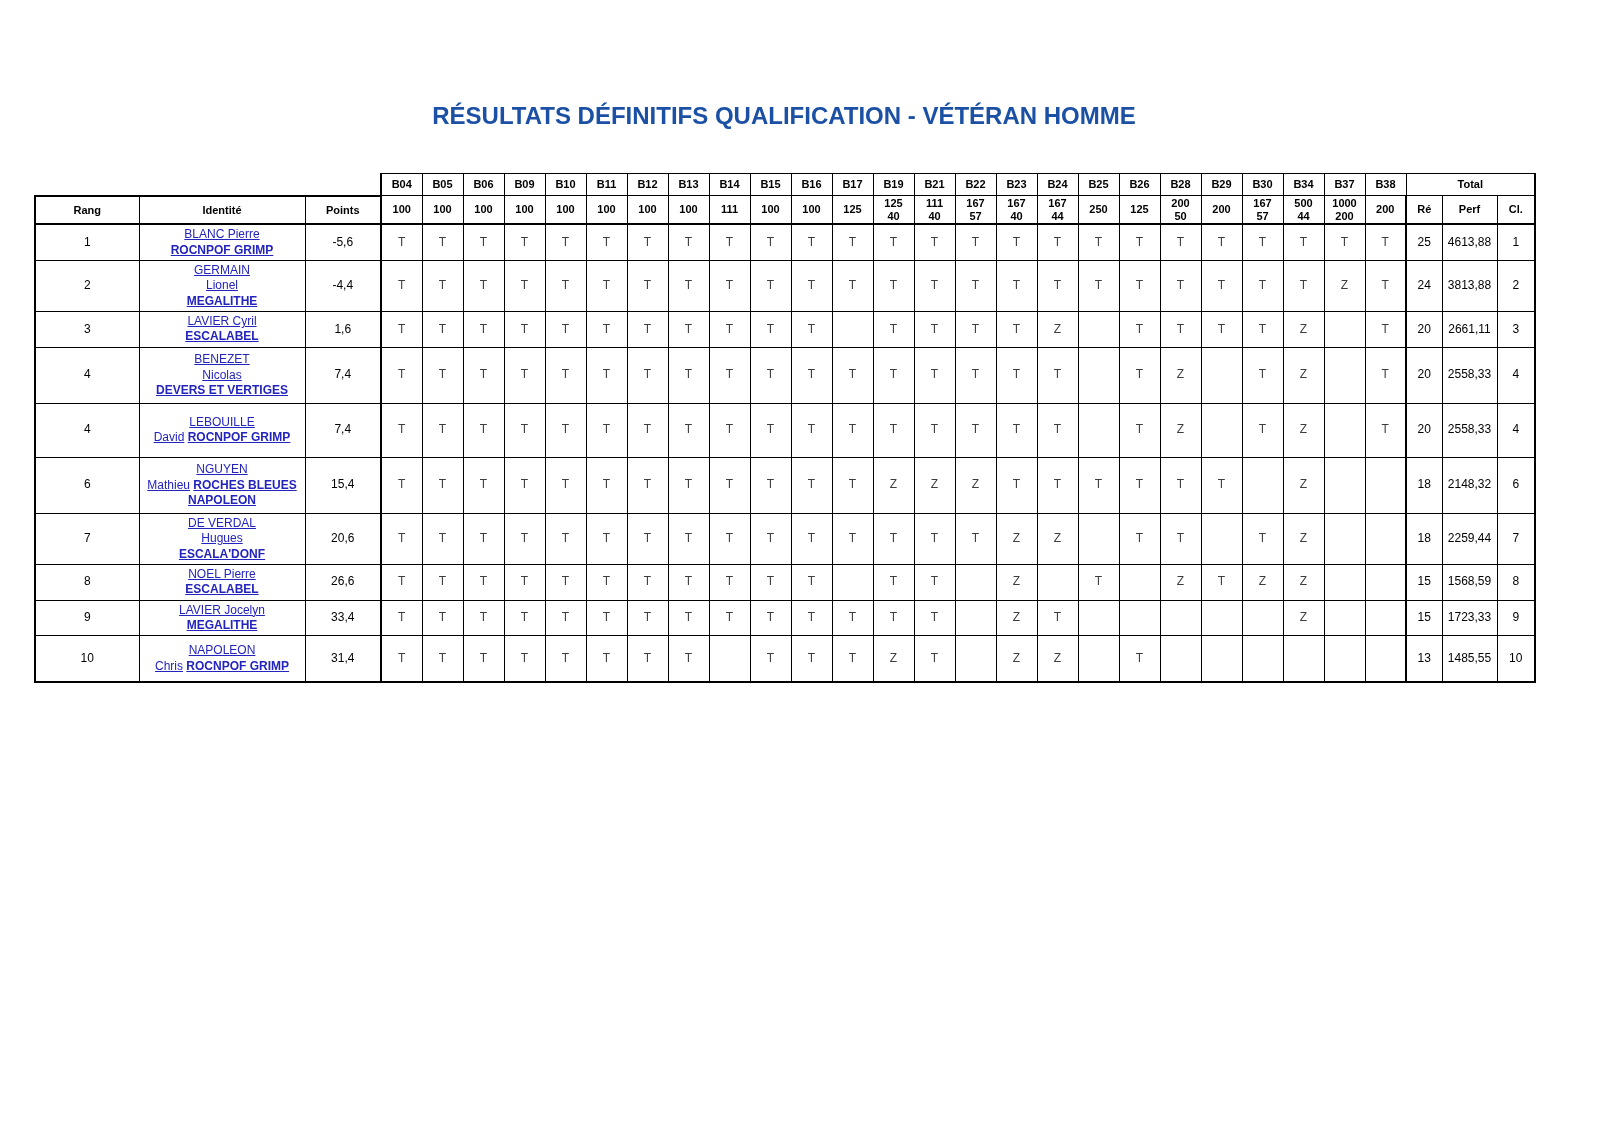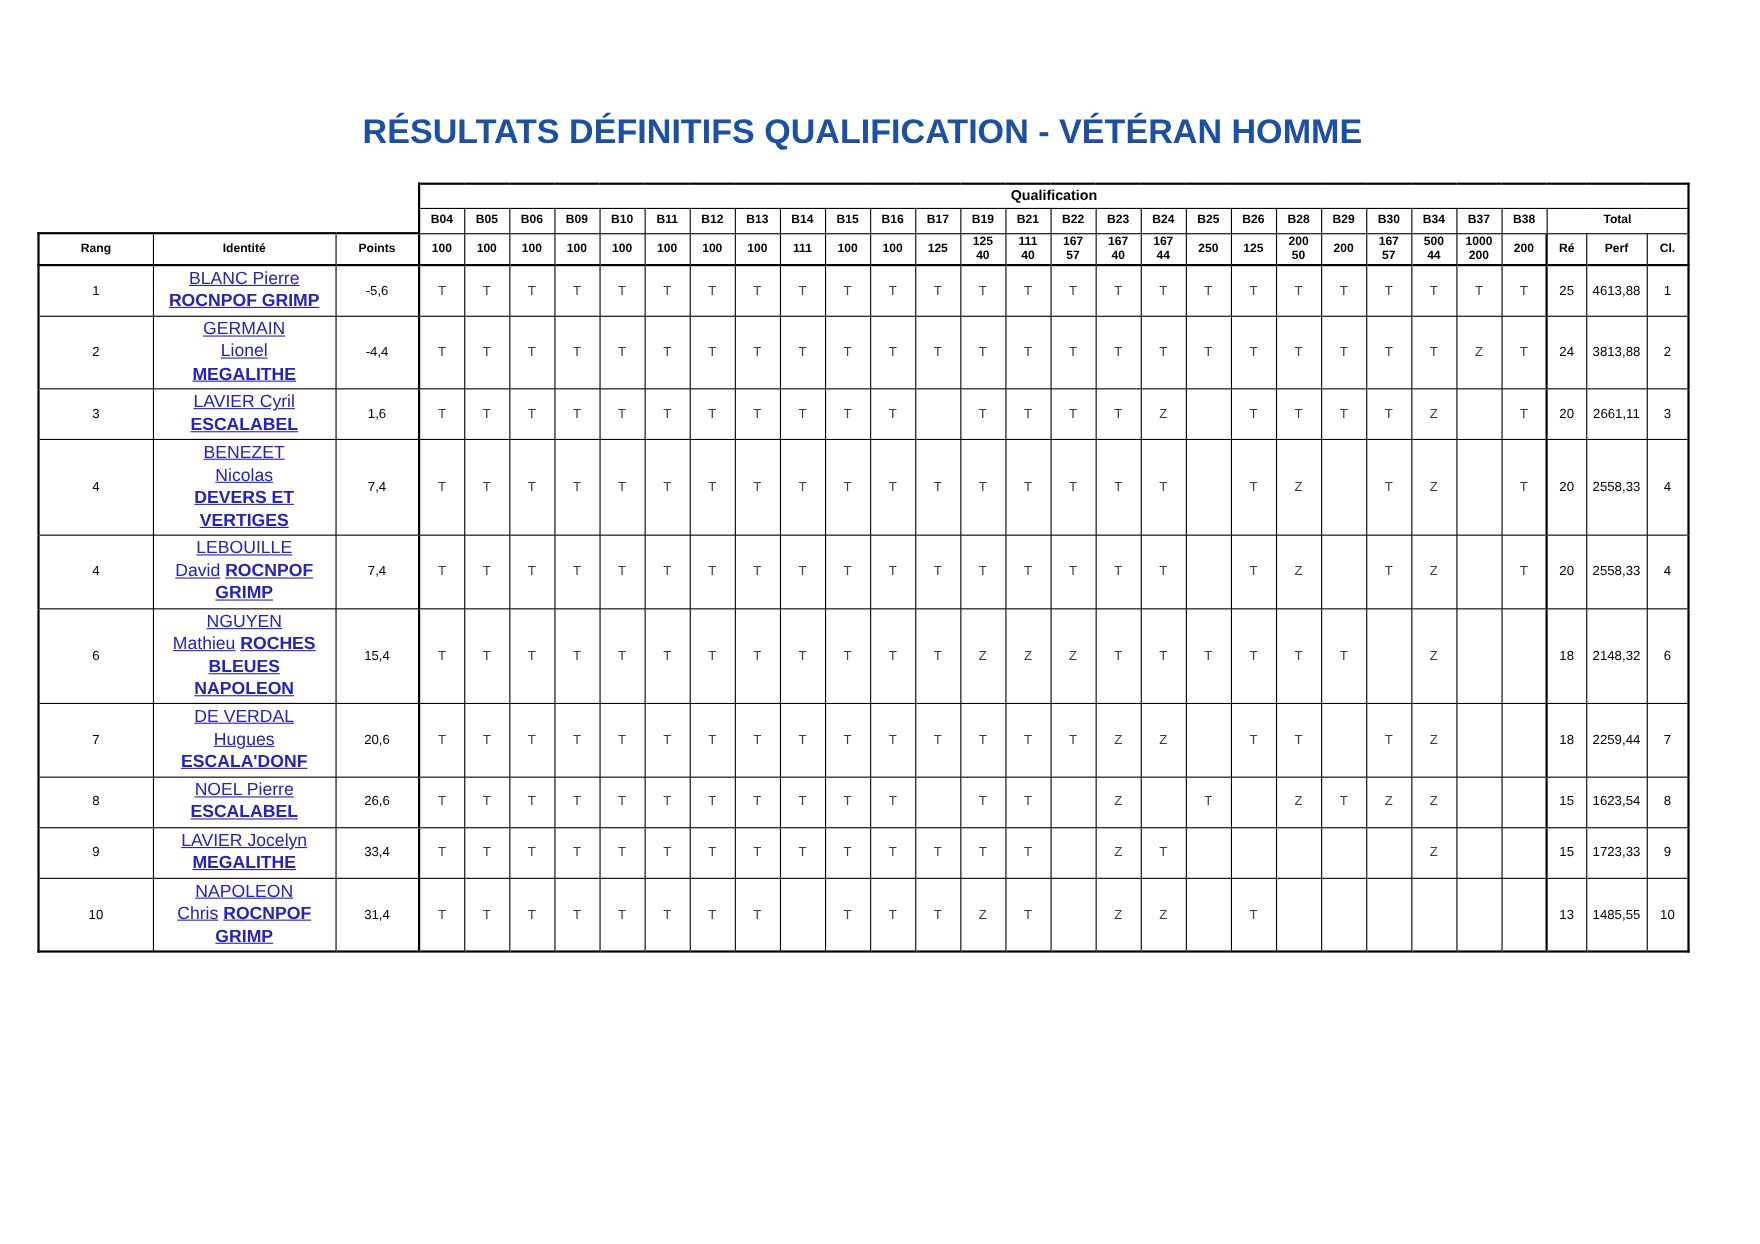"RÉSULTATS DÉFINITIFS QUALIFICATION -" h1.title { font-size: 31px -> 24px; margin: 102px 0 28px 34px -> 102px 0 43px 34px }
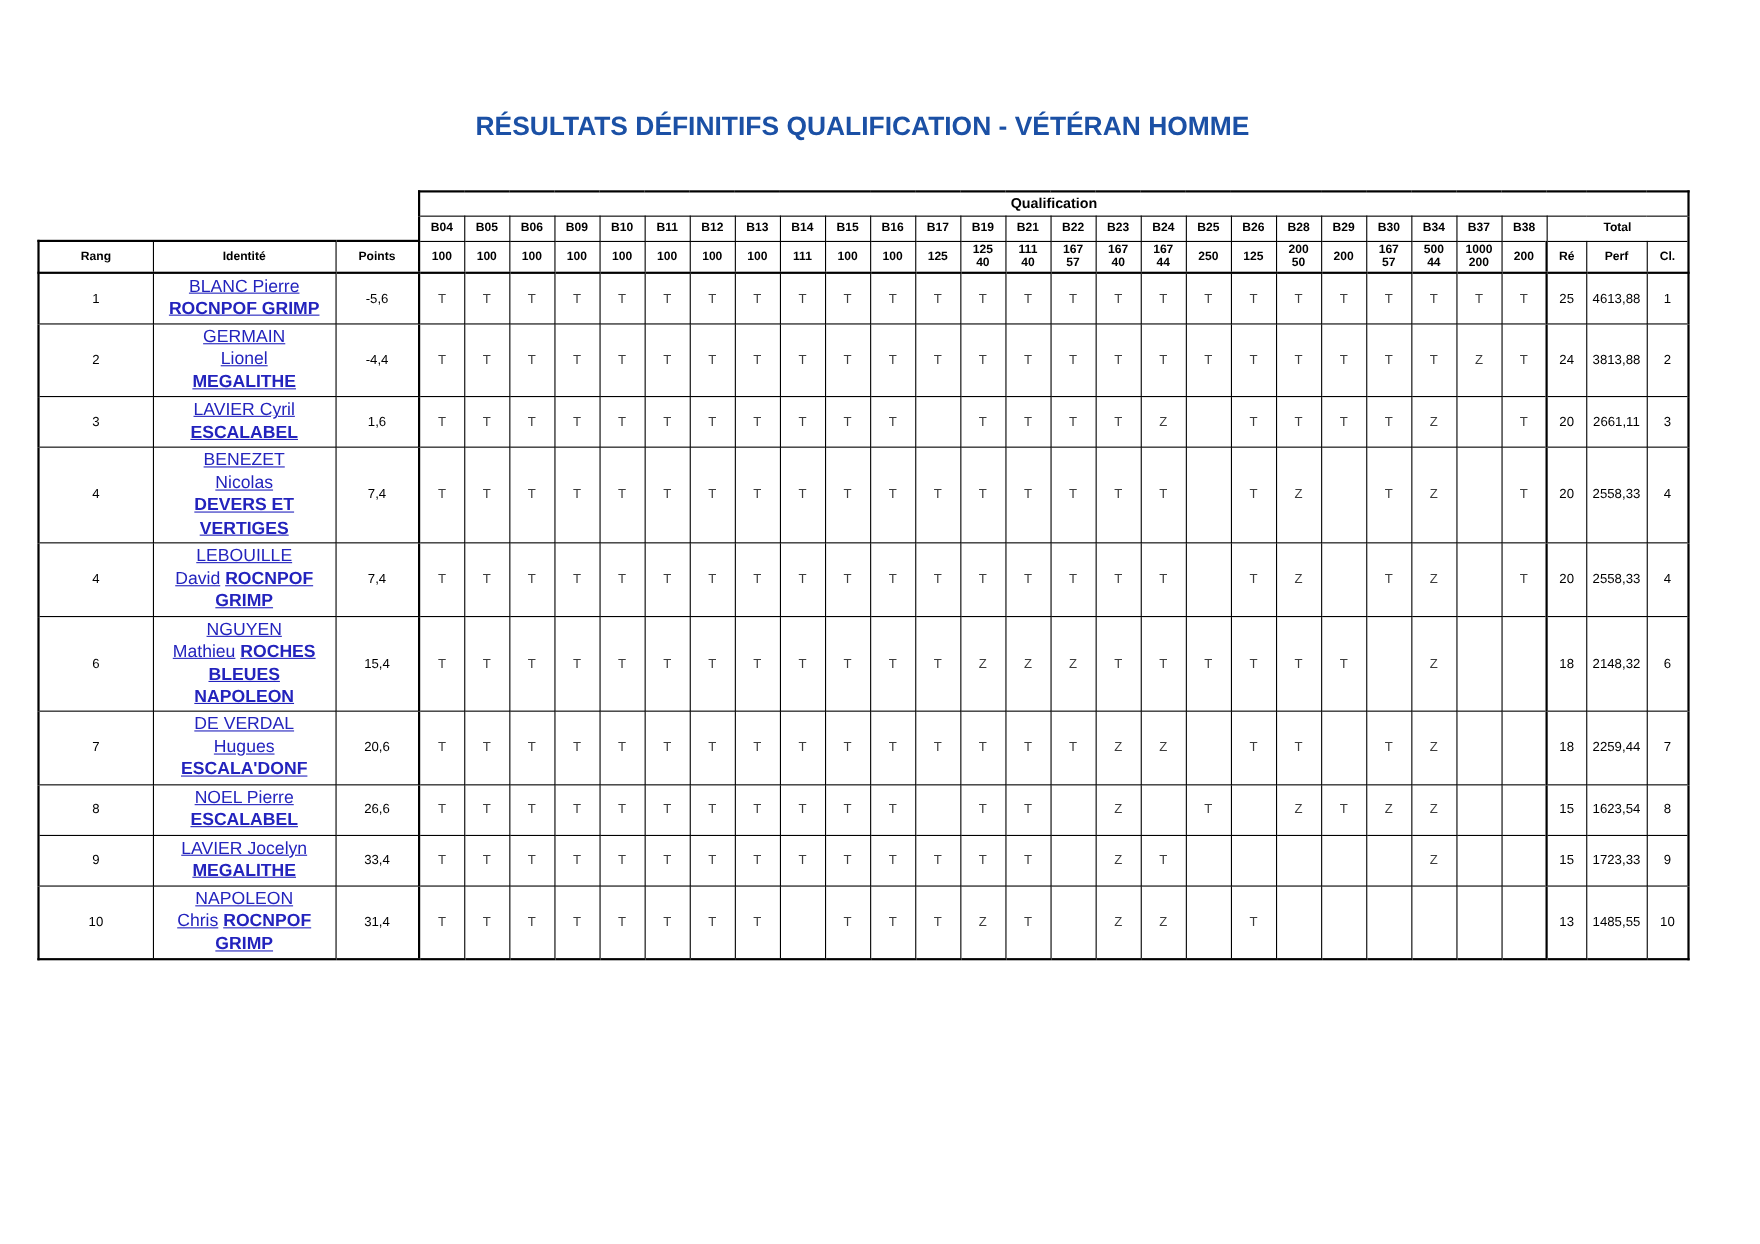"Qualification" tr { html: <tr> <td></td> <th>Qualification</th> </tr> -> none }
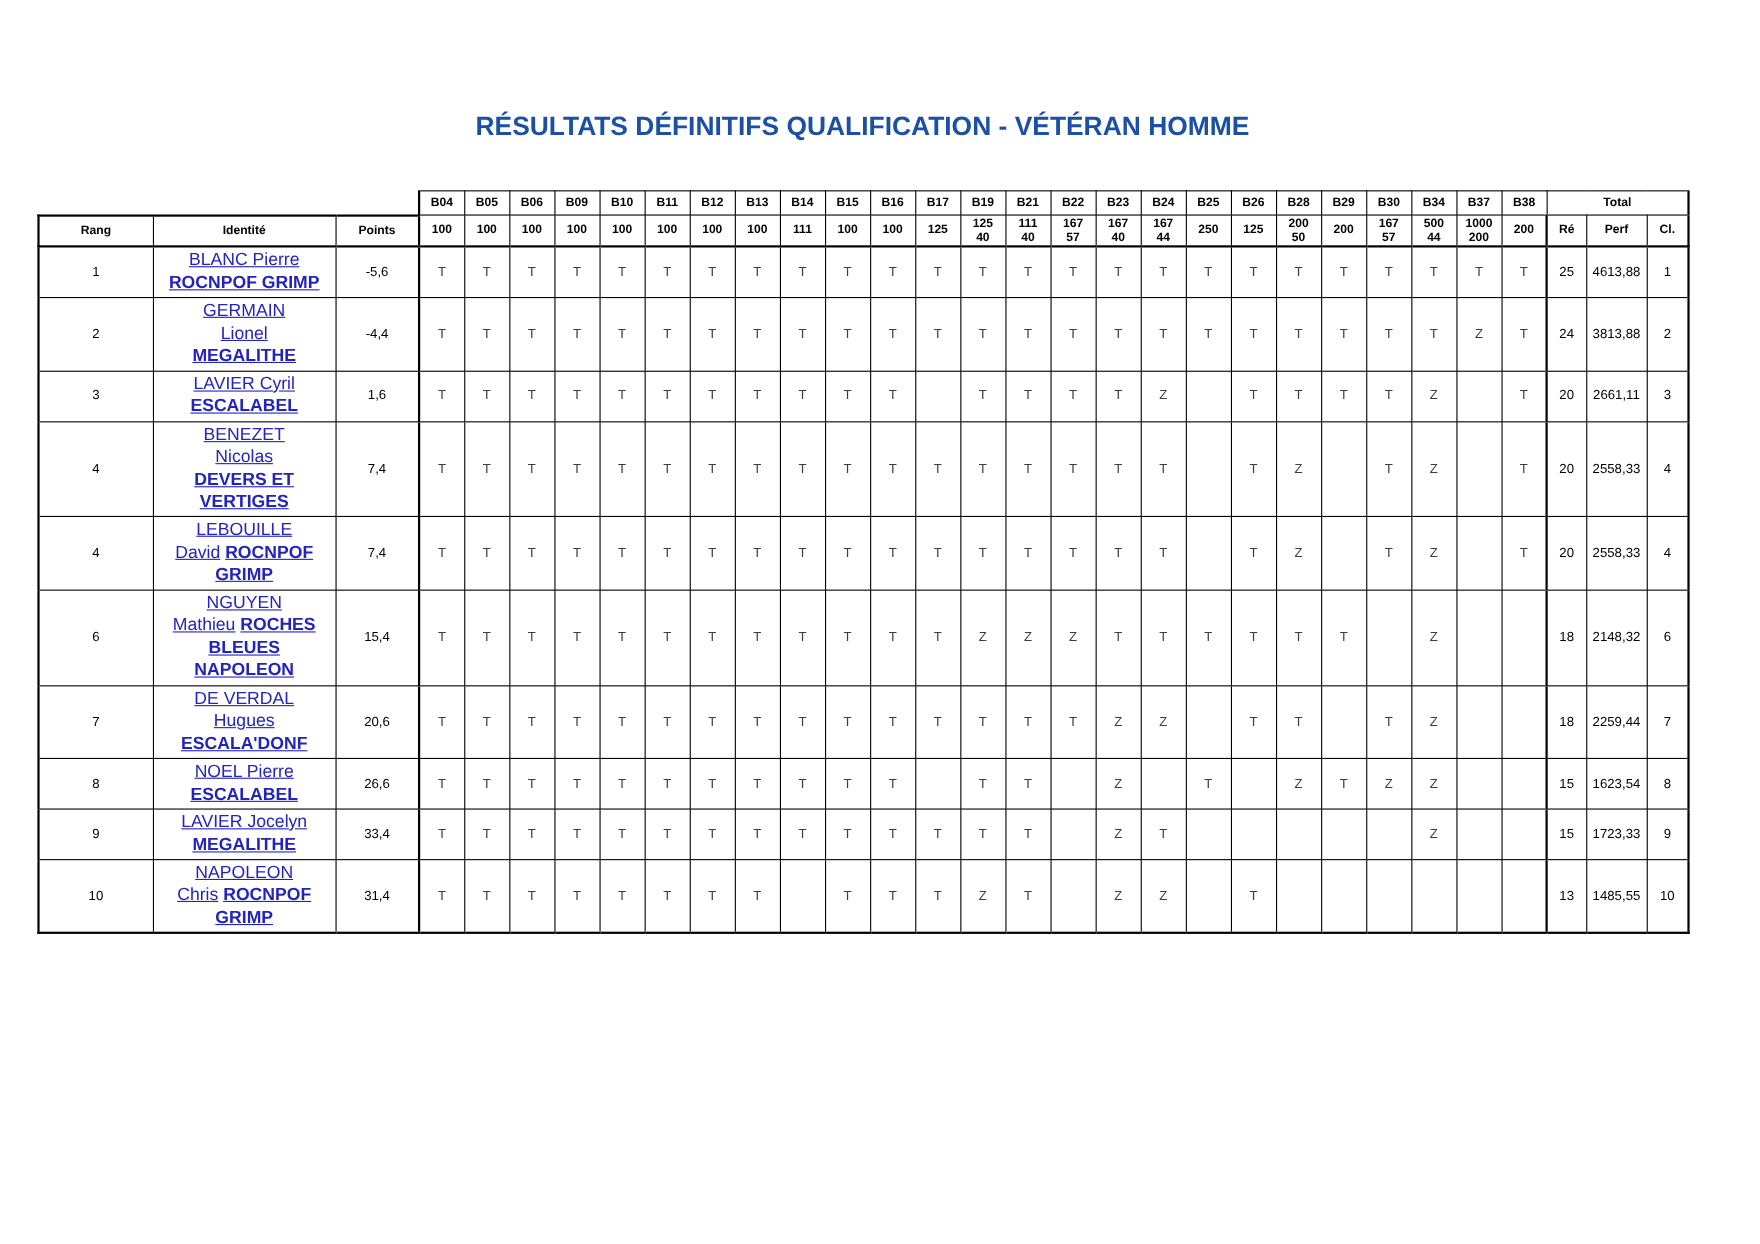"BLANC Pierre" td.identity { font-size: 16px -> 12px }
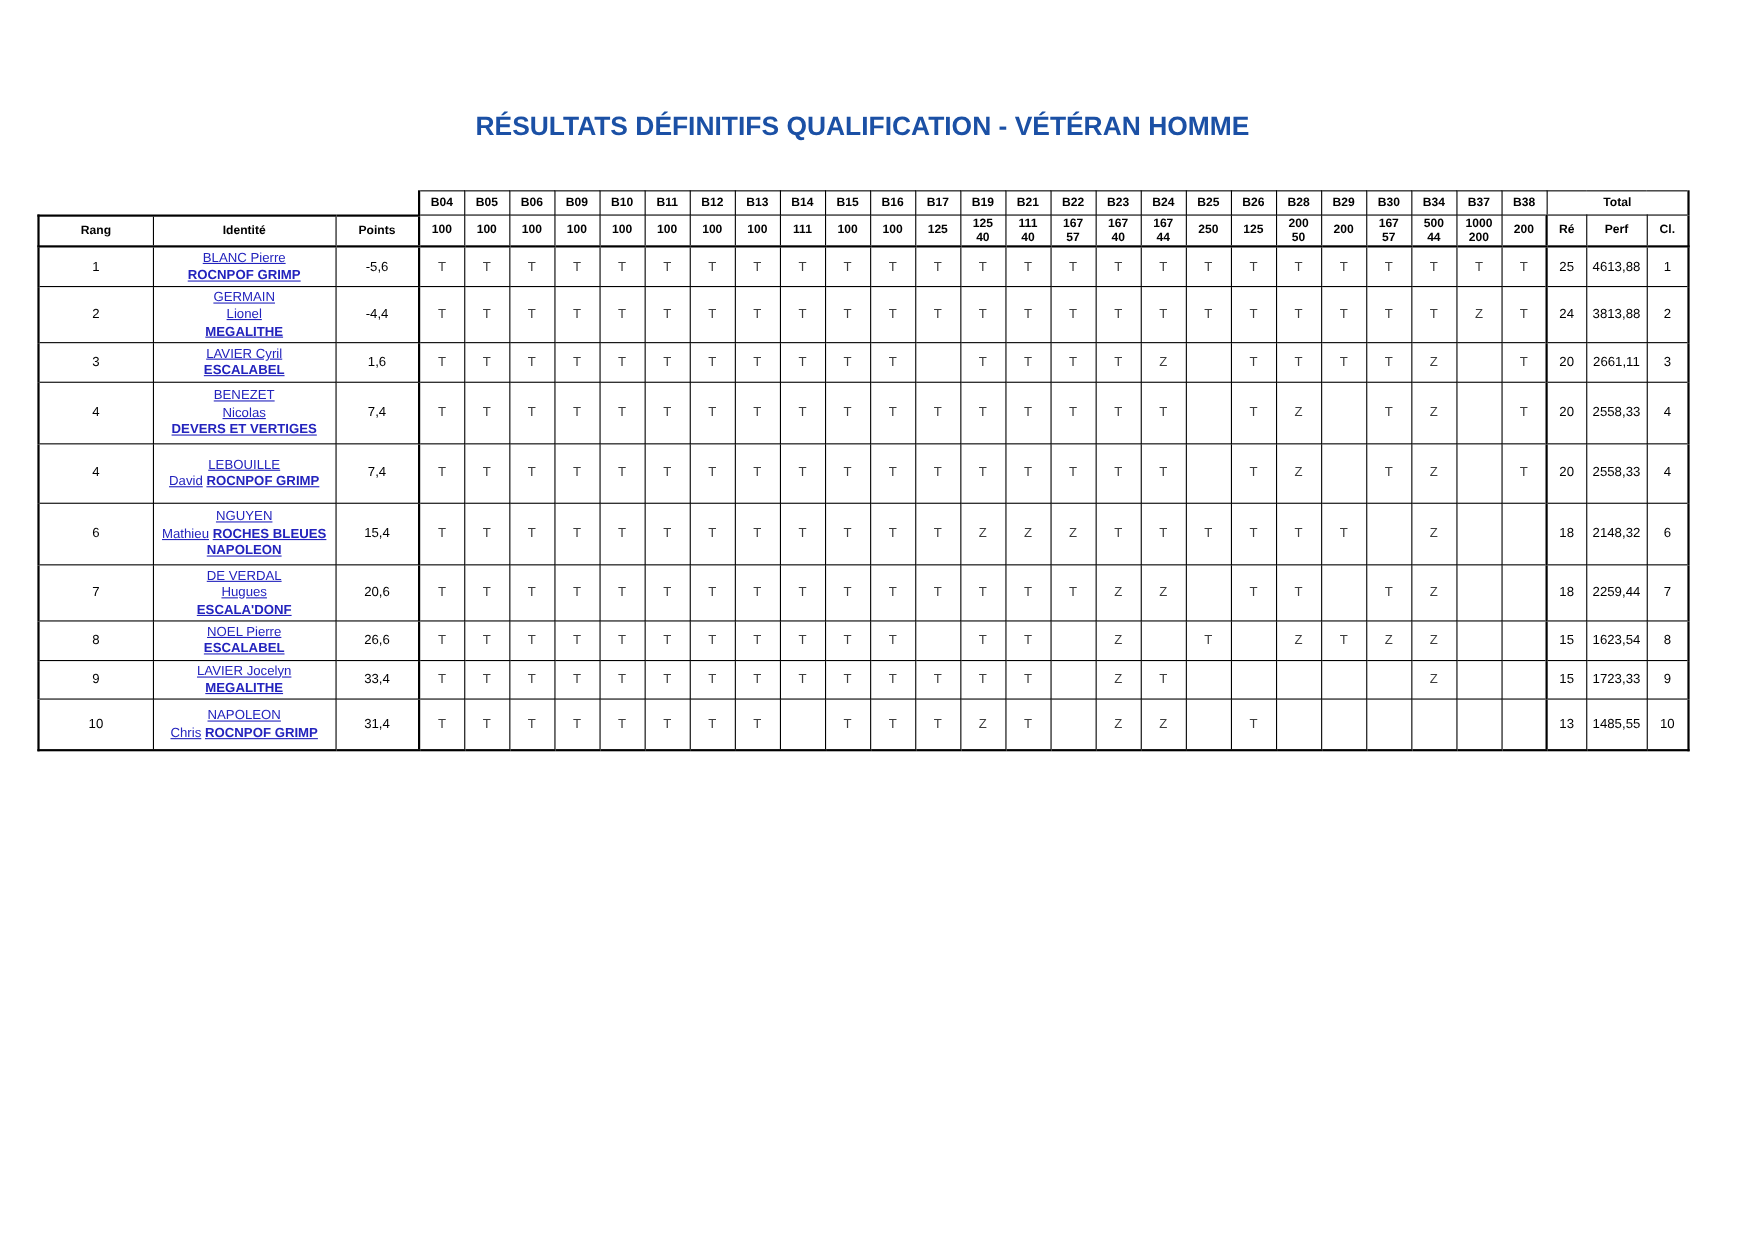"1623,54" td { text: 1623,54 -> 1568,59 }
